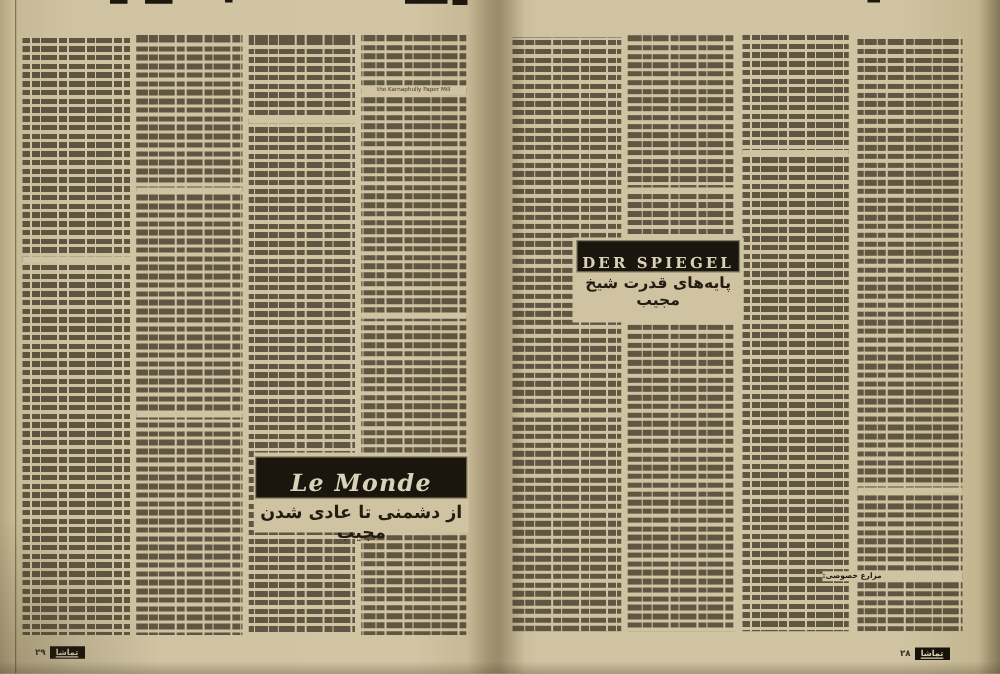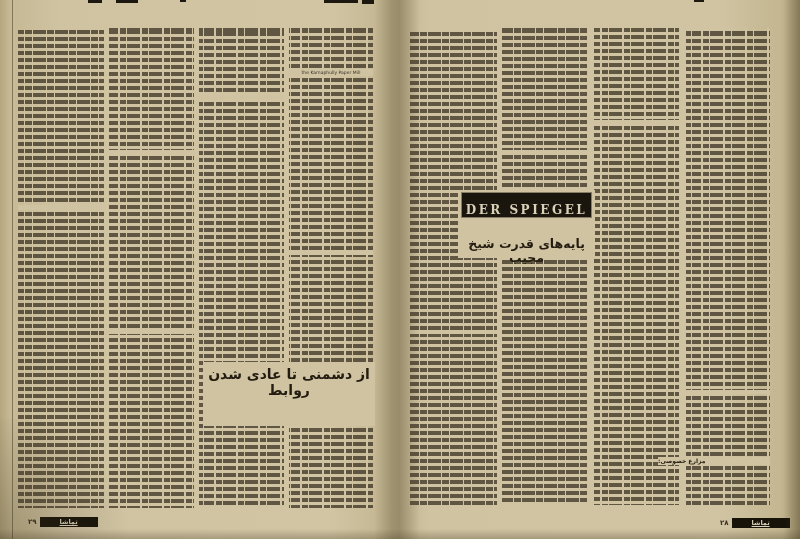"پایه‌های قدرت شیخ مجیب" .spiegel-headline { margin-top: 20px -> 2px }
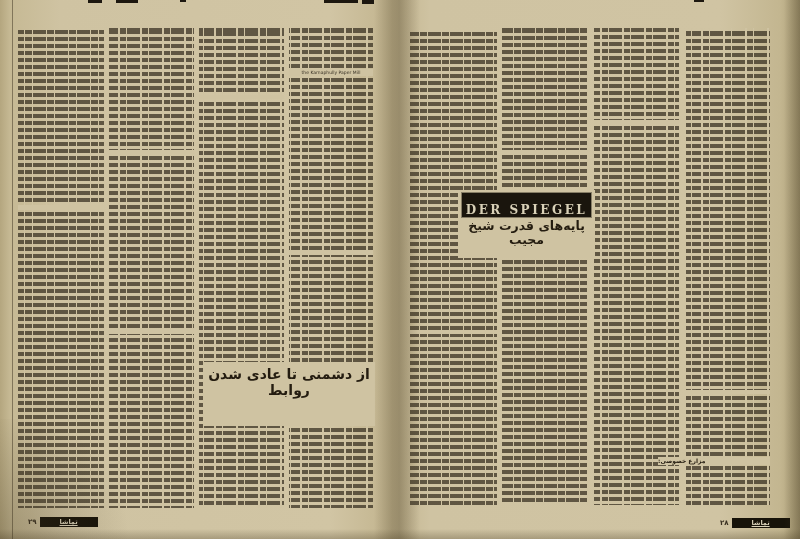"Le Monde" div.blackbox { html: none -> <div> <span>Le Monde</span> </div> }
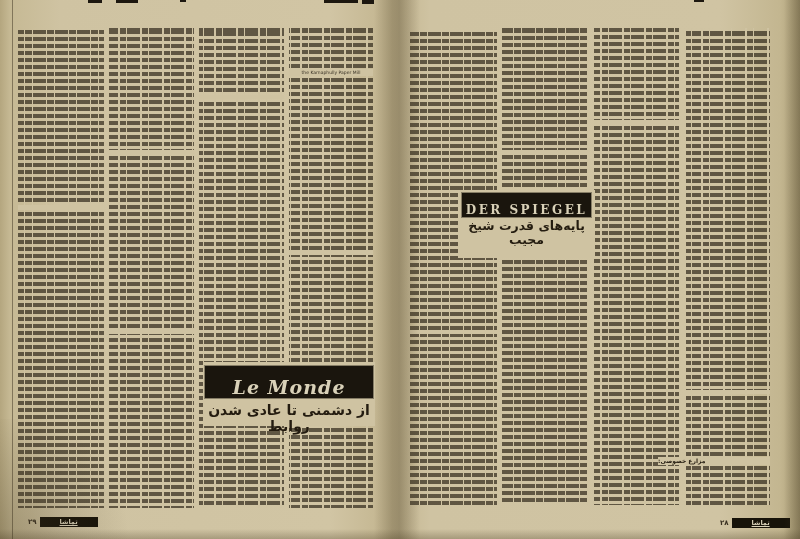"از دشمنی تا عادی شدن" div.headline { text: روابط -> مجیب }
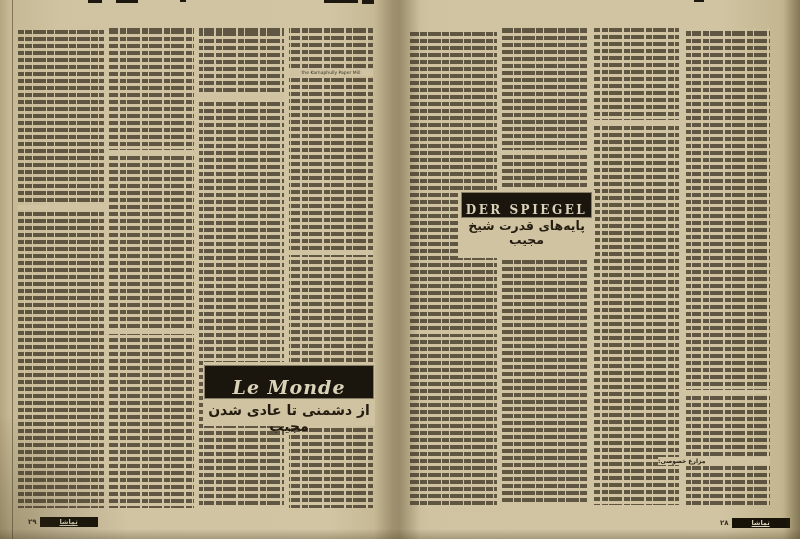"تماشا" .footer .logo { padding: 1px 20px -> 1px 5px }
